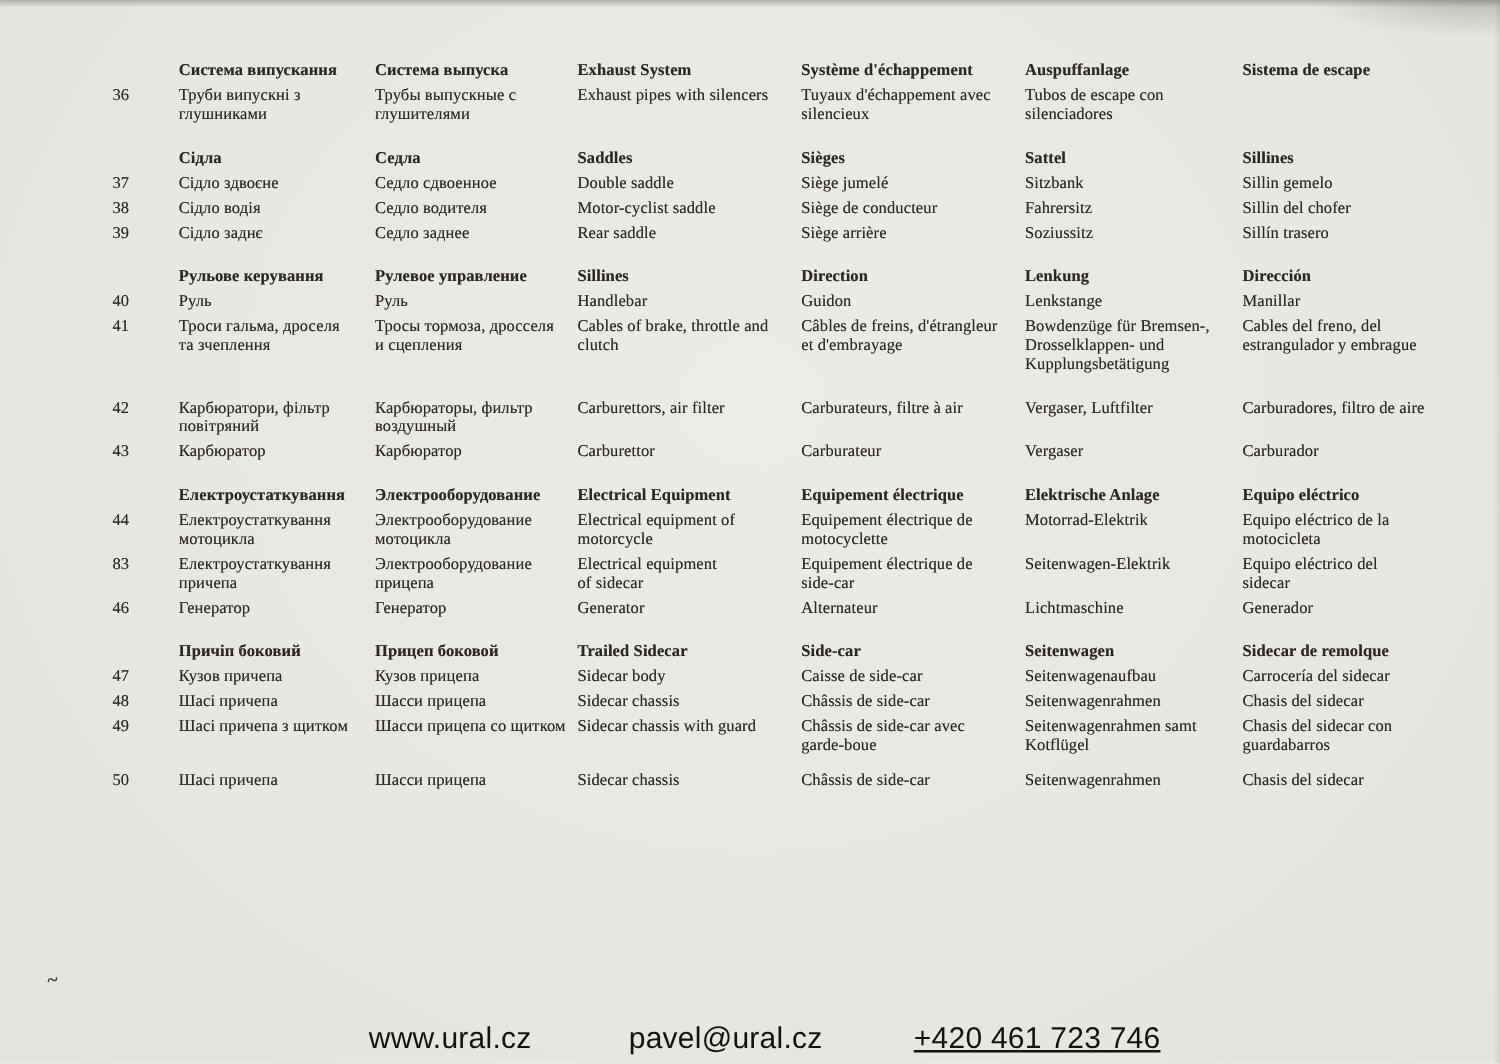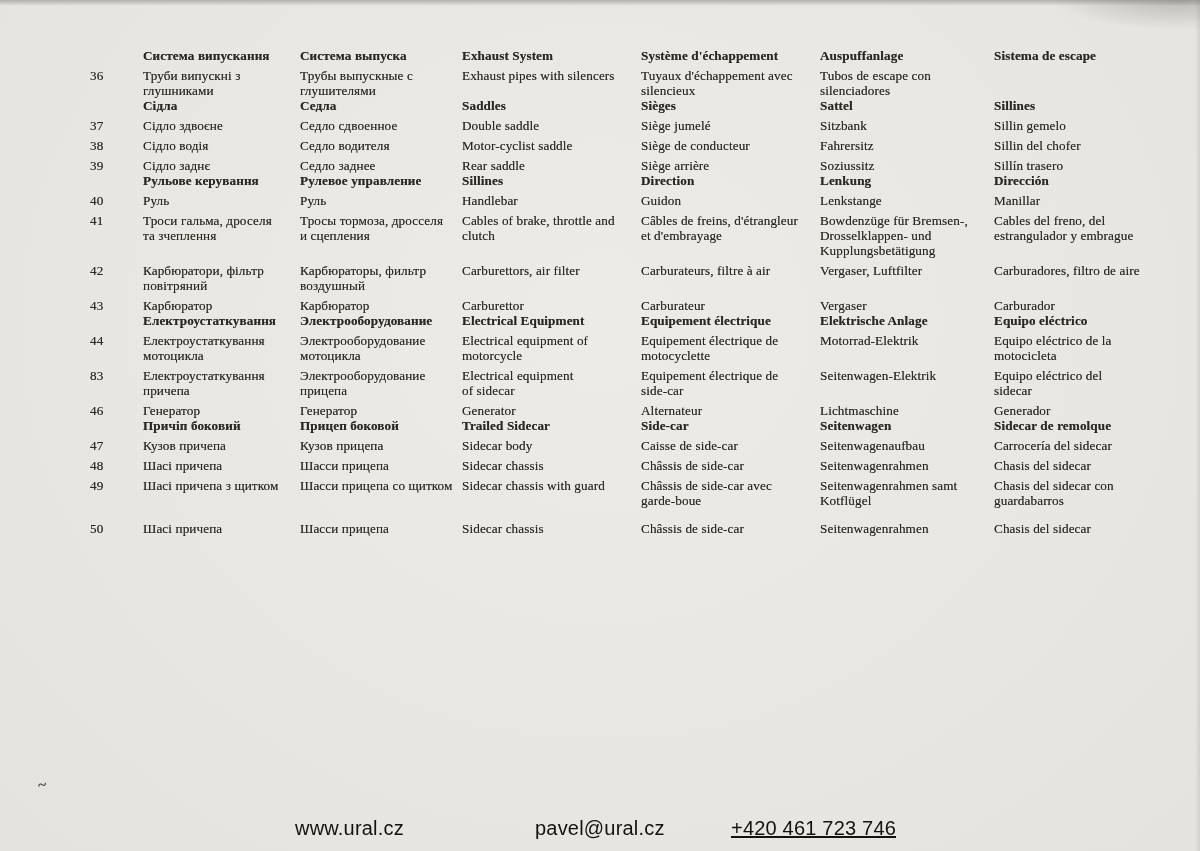"Сідла" .section { margin-top: 0 -> 20px }
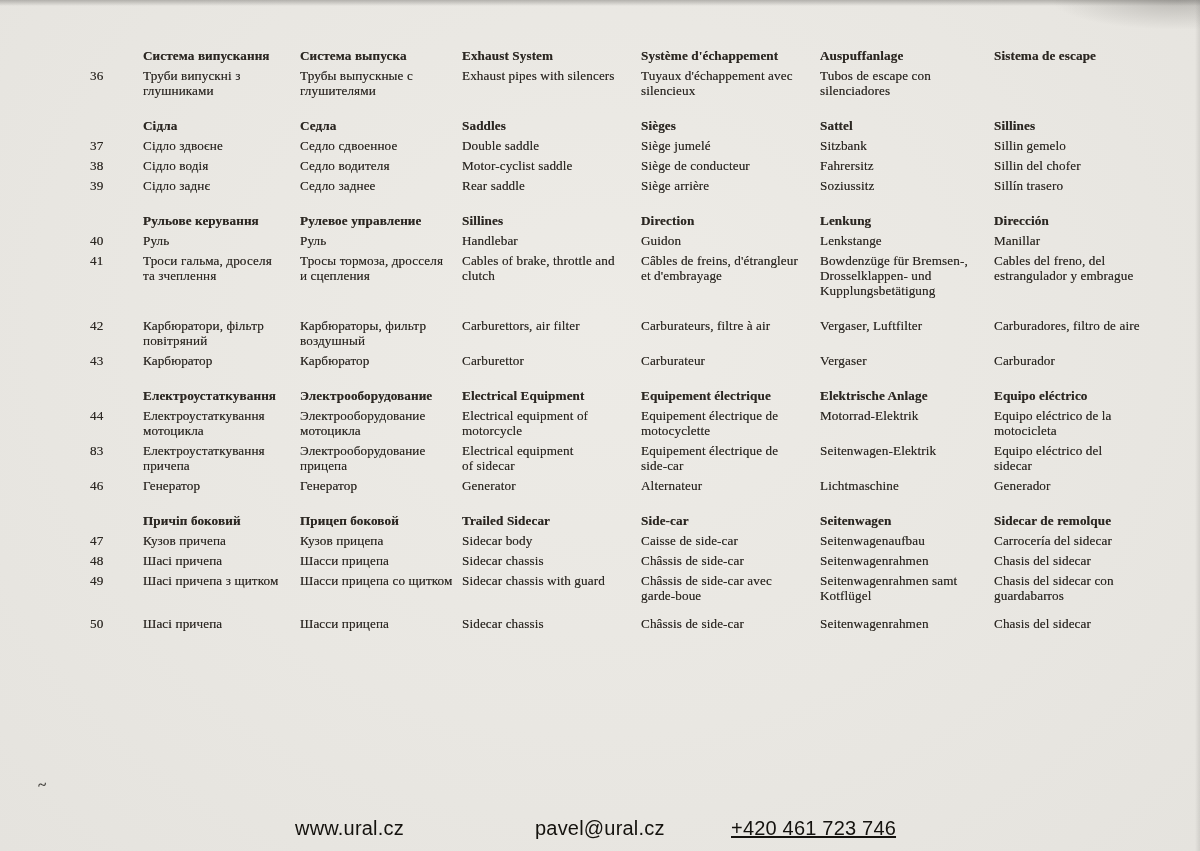"www.ural.cz" .footer { font-size: 20px -> 24px }
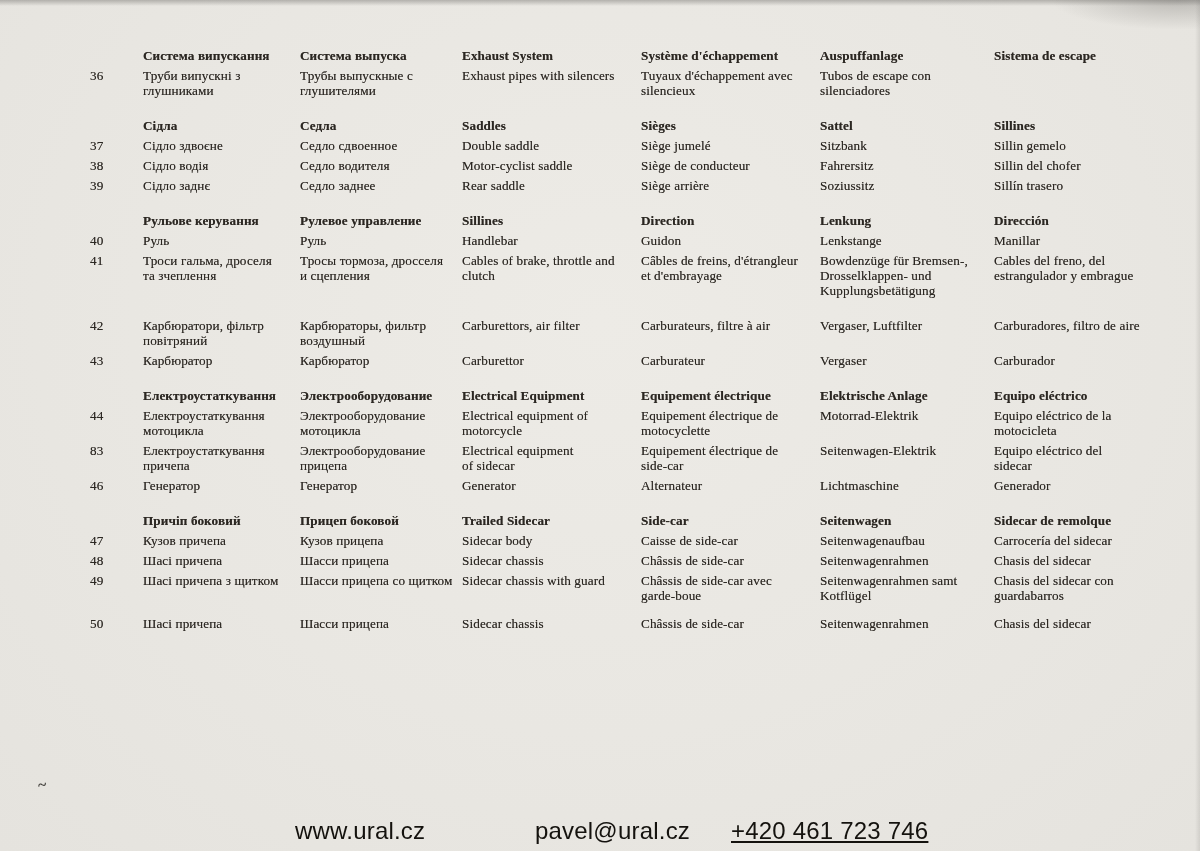"pavel@ural.cz" .footer .email { margin-left: 32px -> none }
